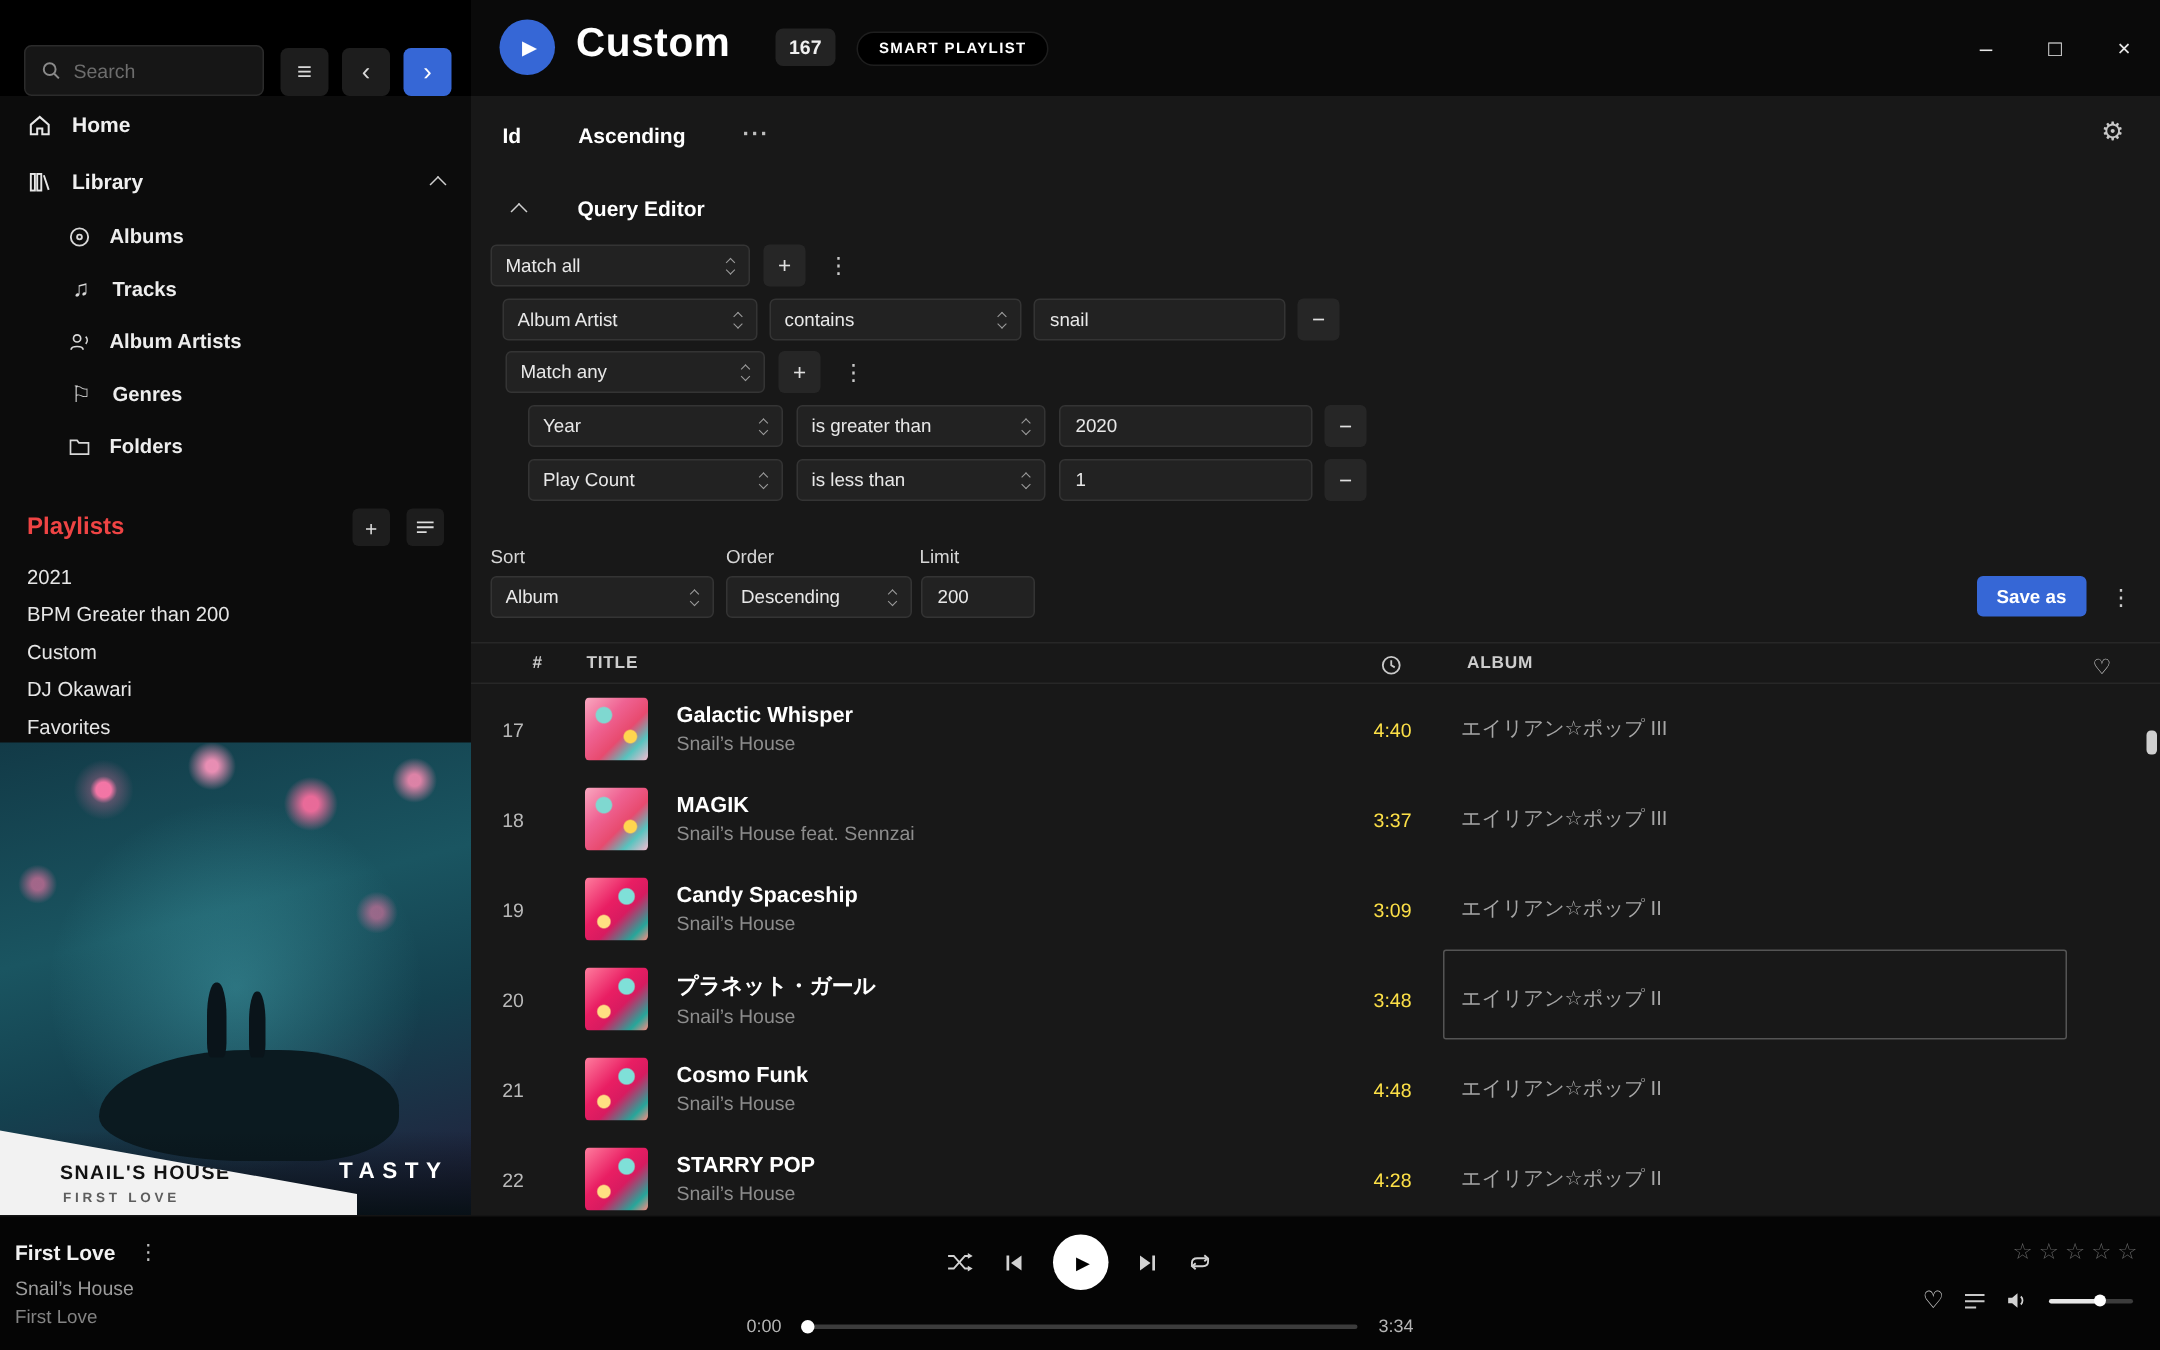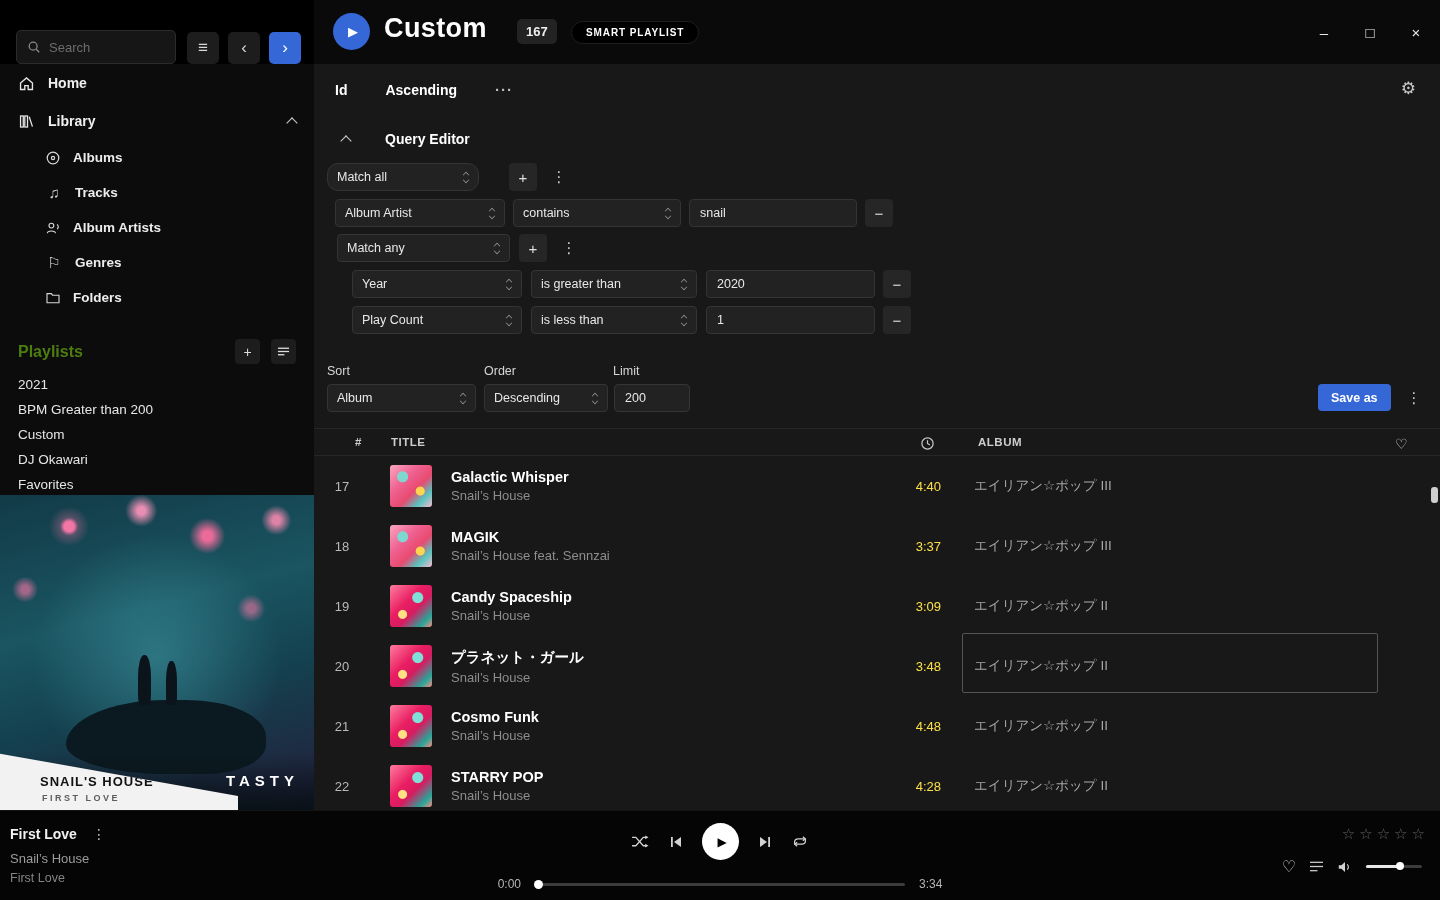"Match all" div.dd { border-radius: 11px -> none; width: 152px -> 173px }
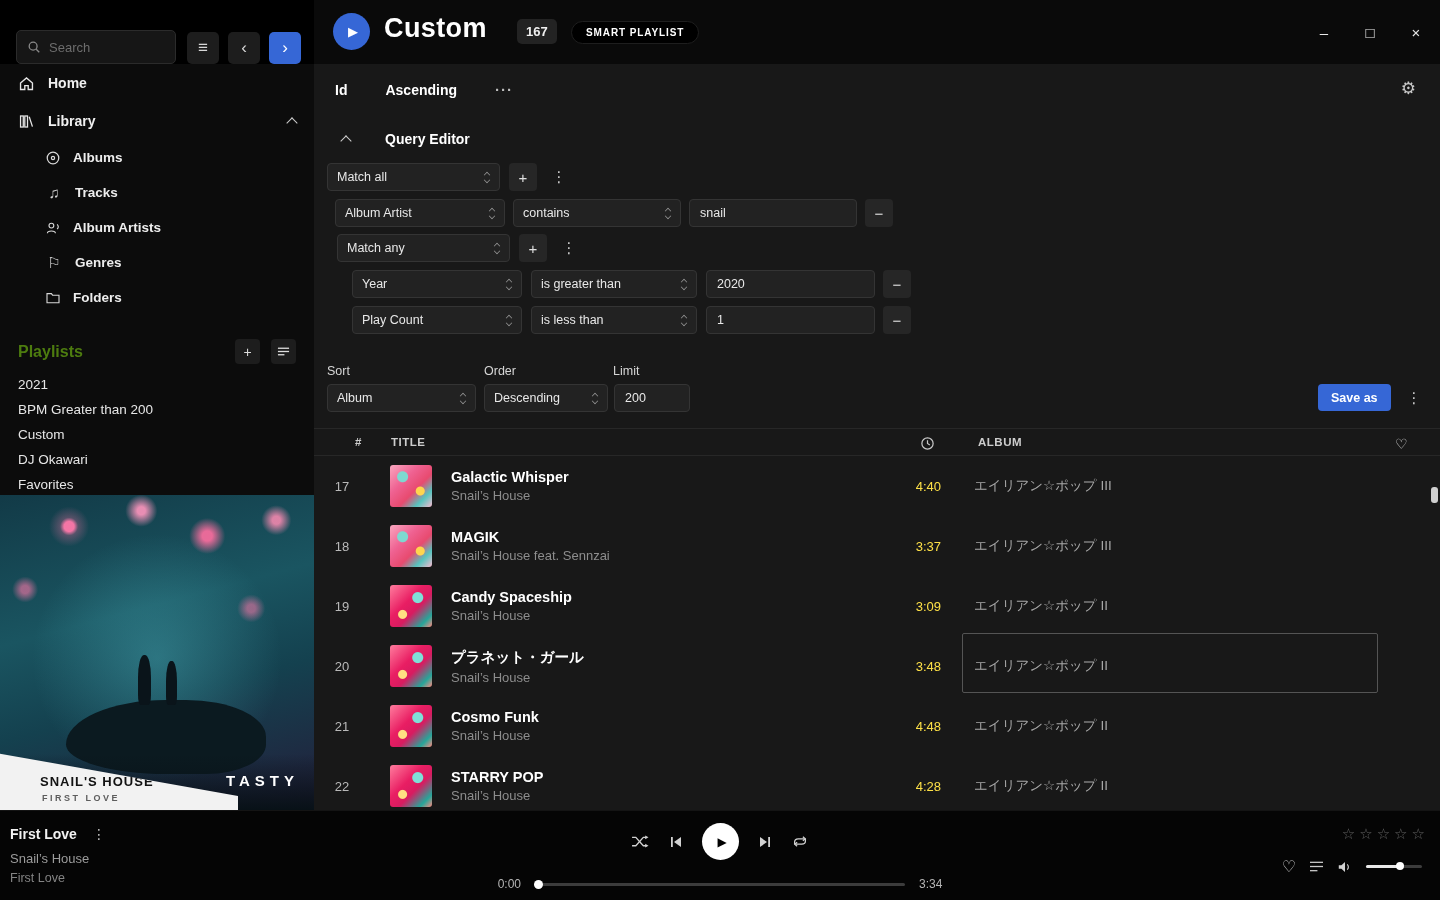"Playlists" .pl-title { color: #4d7c0f -> #ef4444 }
